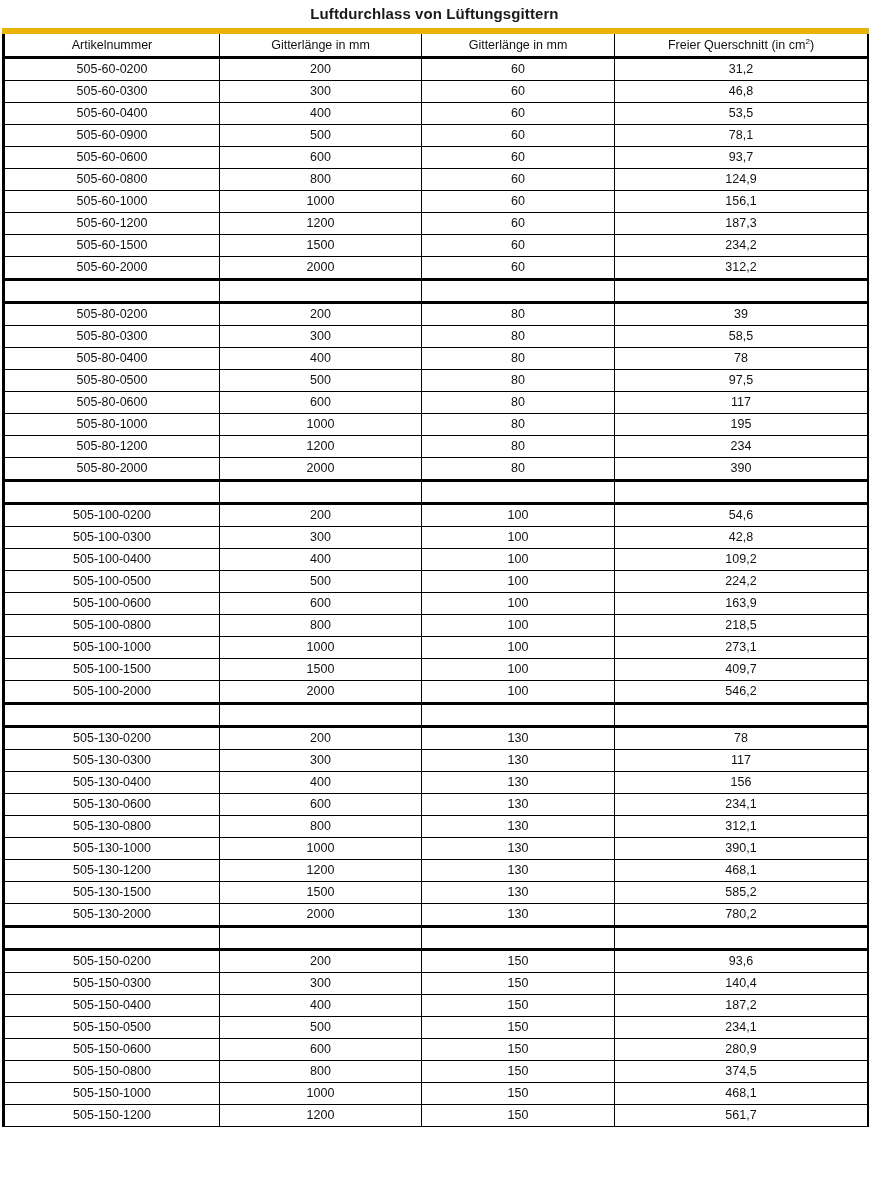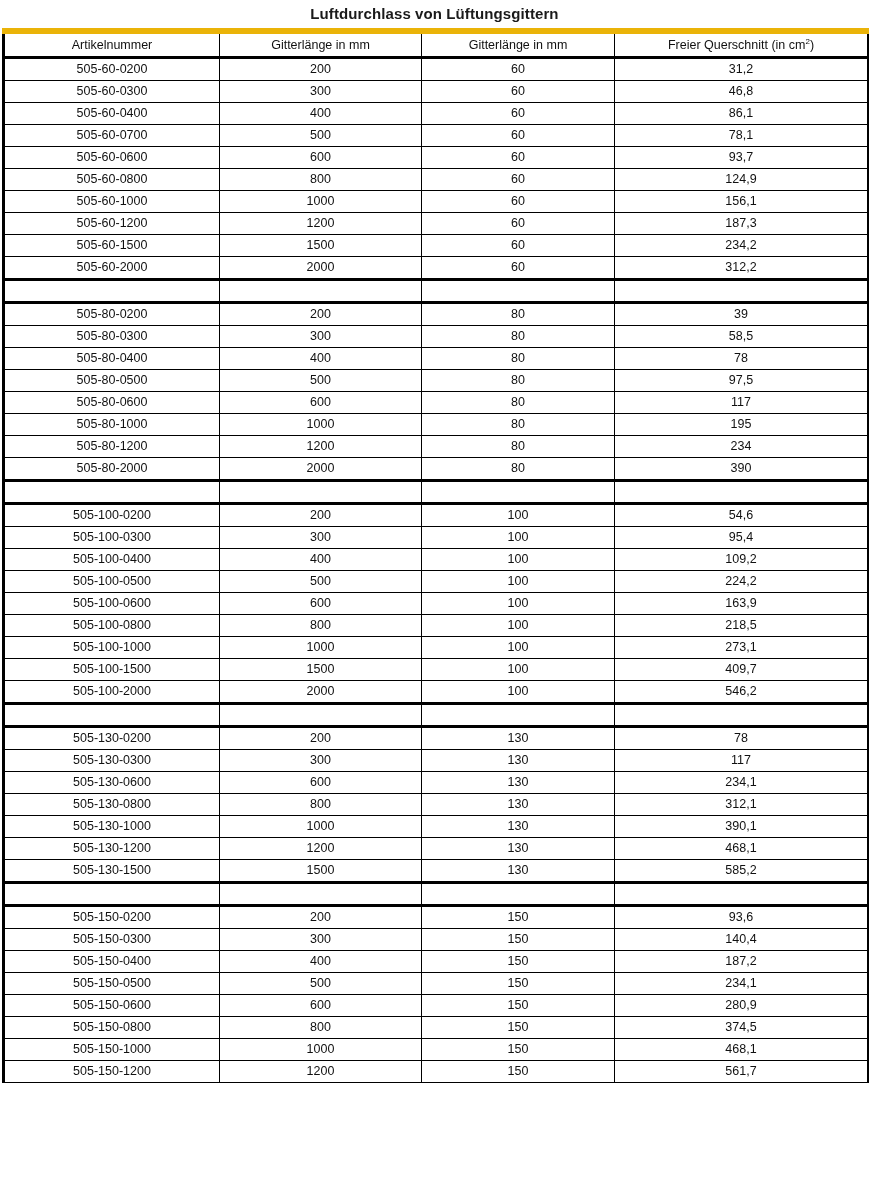"86,1" td { text: 86,1 -> 53,5 }
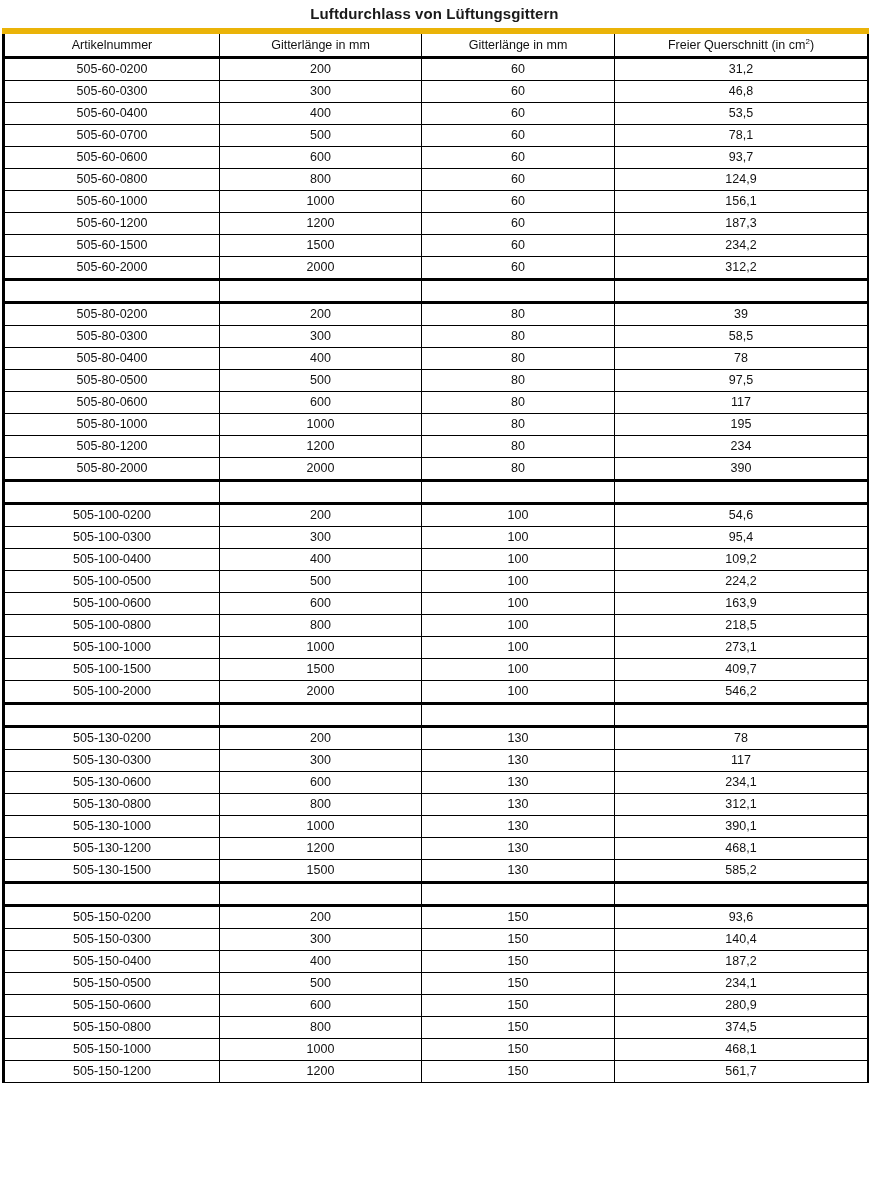"505-60-0700" td { text: 505-60-0700 -> 505-60-0900 }
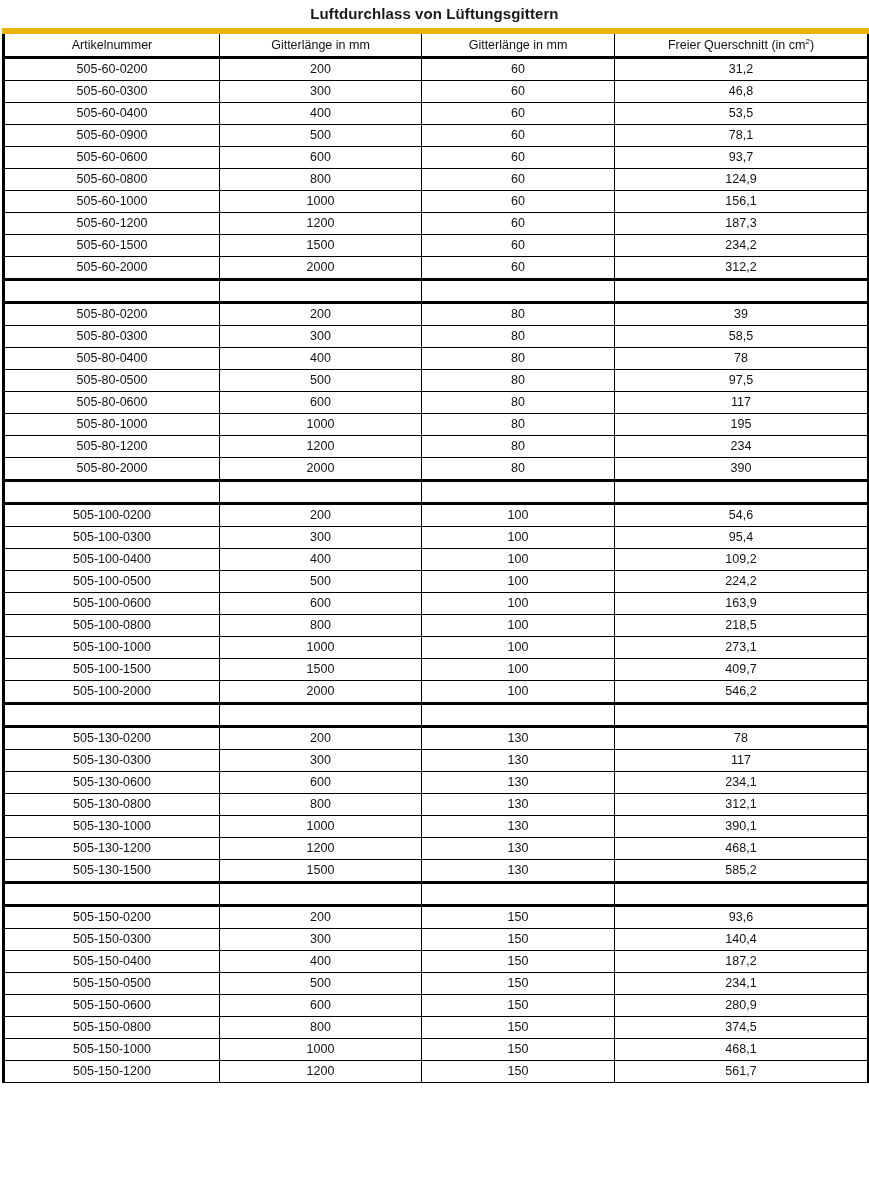"95,4" td { text: 95,4 -> 42,8 }
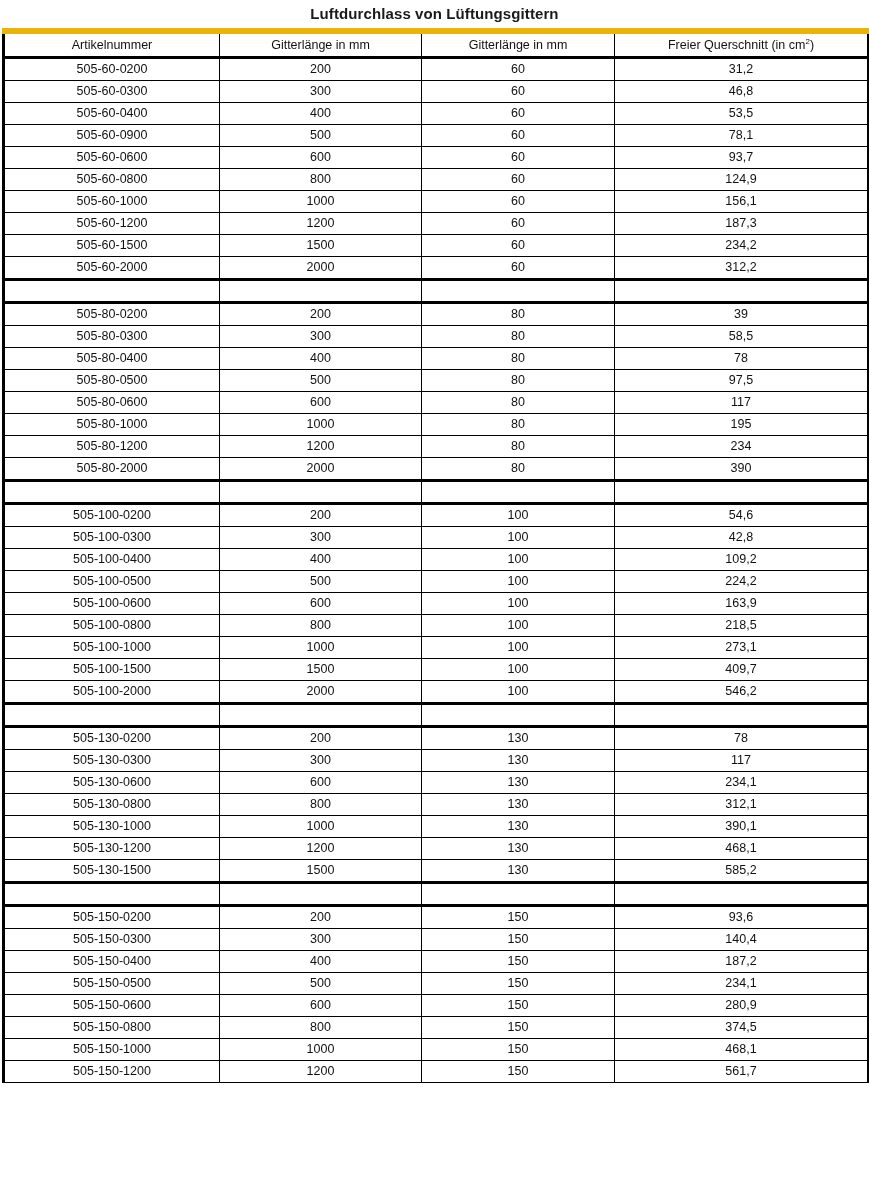"505-130-0400" tr { html: none -> <tr> <td>505-130-0400</td> <td>400</td> <td>130</td> <td>156</td> </tr> }
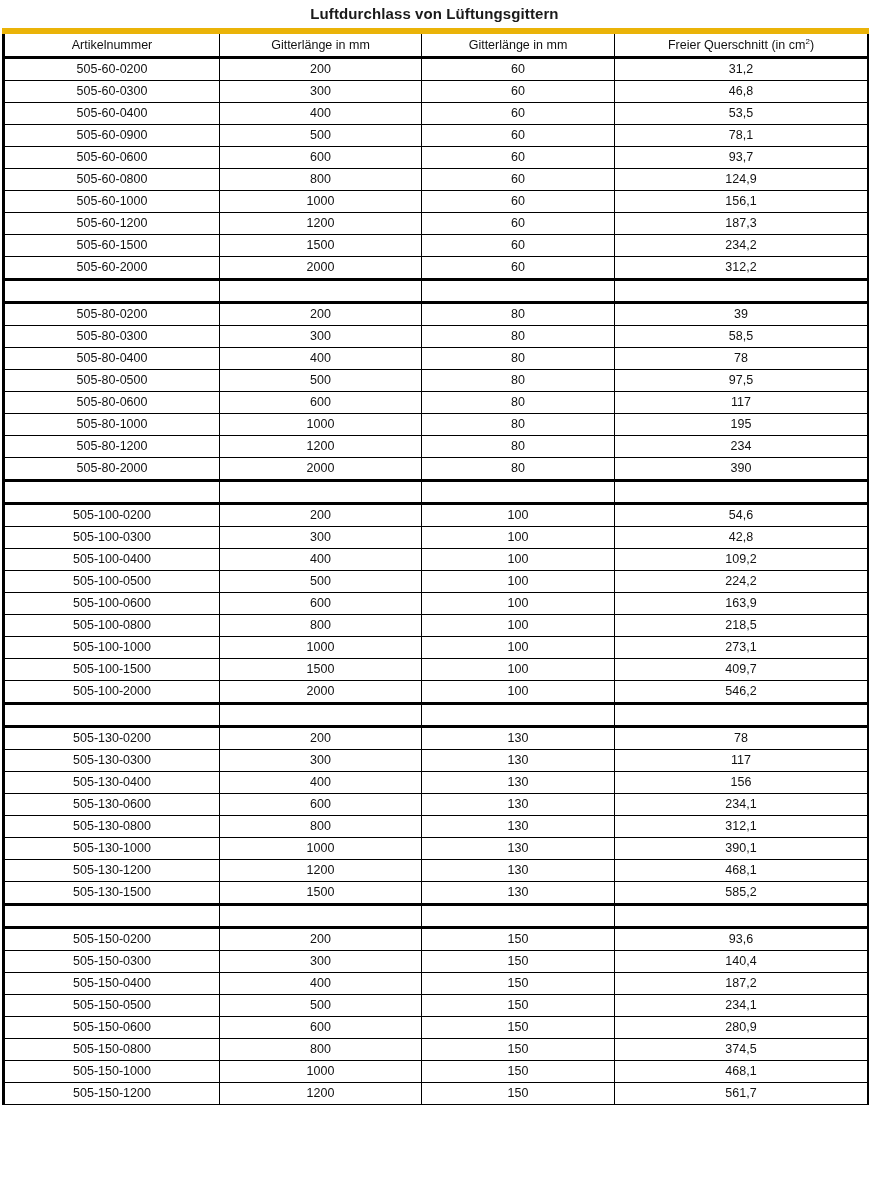"505-130-2000" tr { html: none -> <tr> <td>505-130-2000</td> <td>2000</td> <td>130</td> <td>780,2</td> </tr> }
